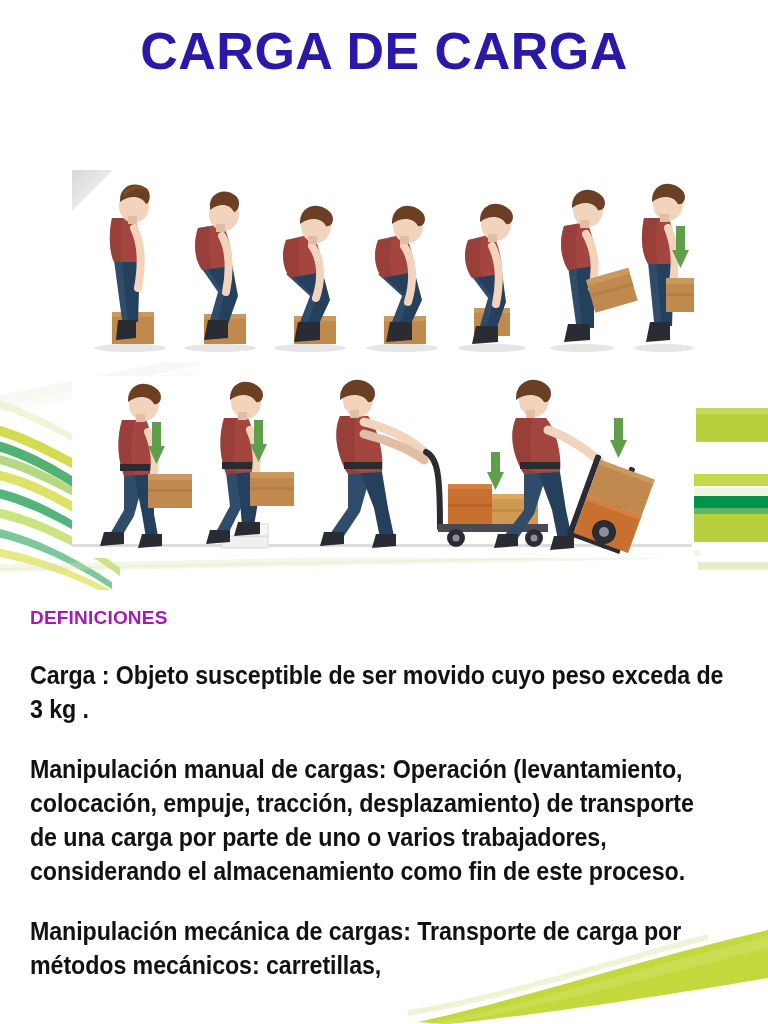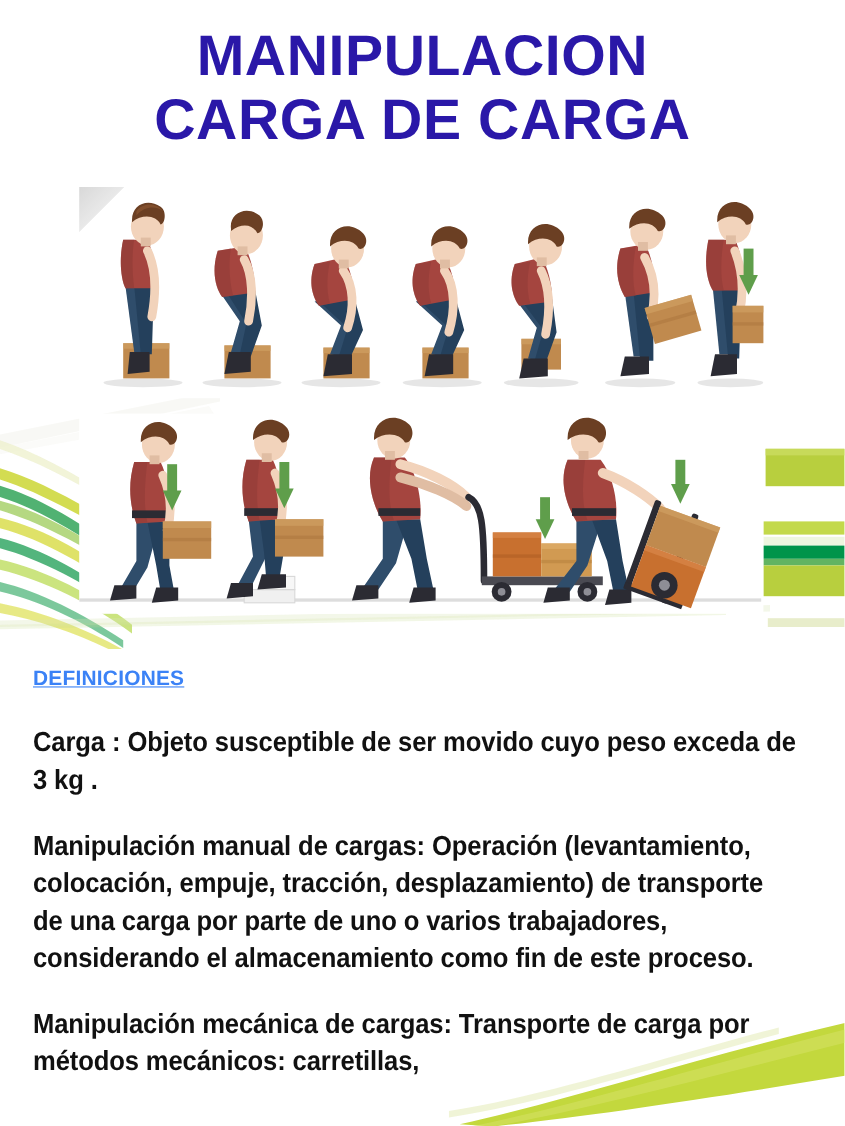"MANIPULACION" span.title-line { html: <span>MANIPULACION</span> -> none }
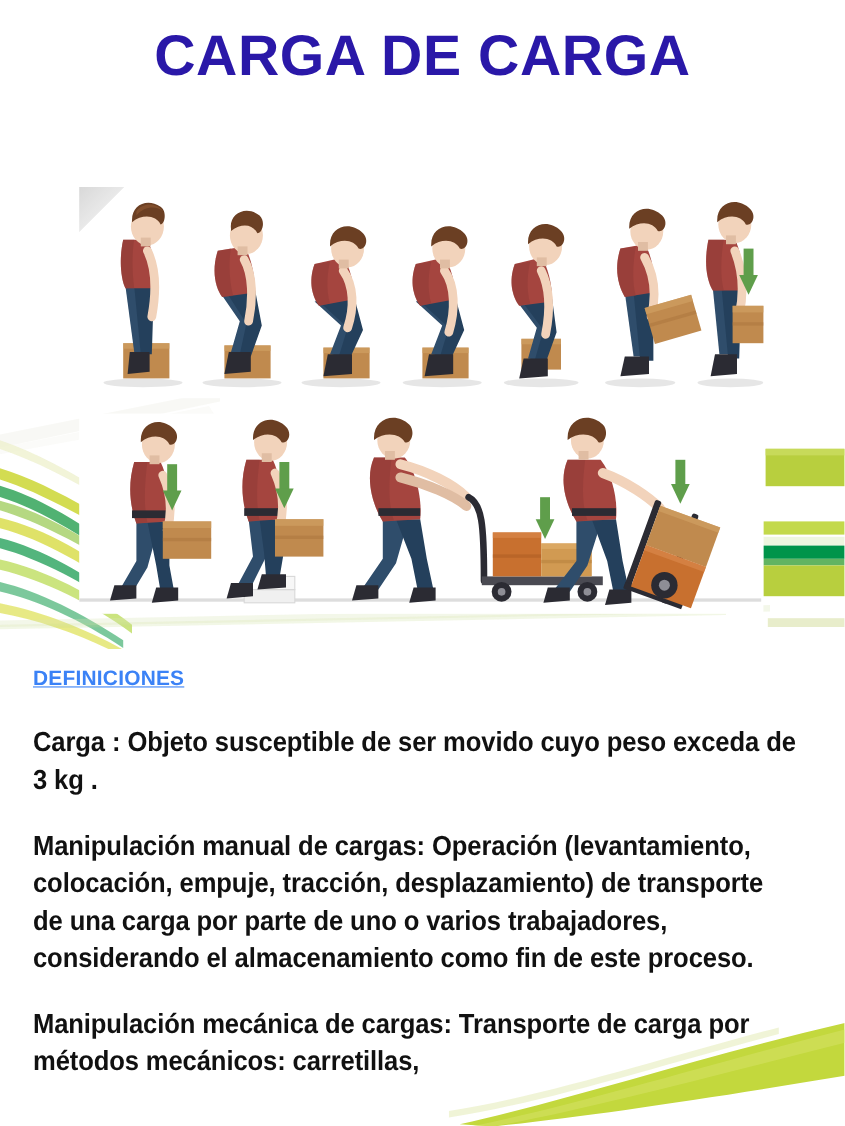"DEFINICIONES" .definitions-heading { color: #3b82f6 -> #a21caf; text-decoration: underline -> none }
